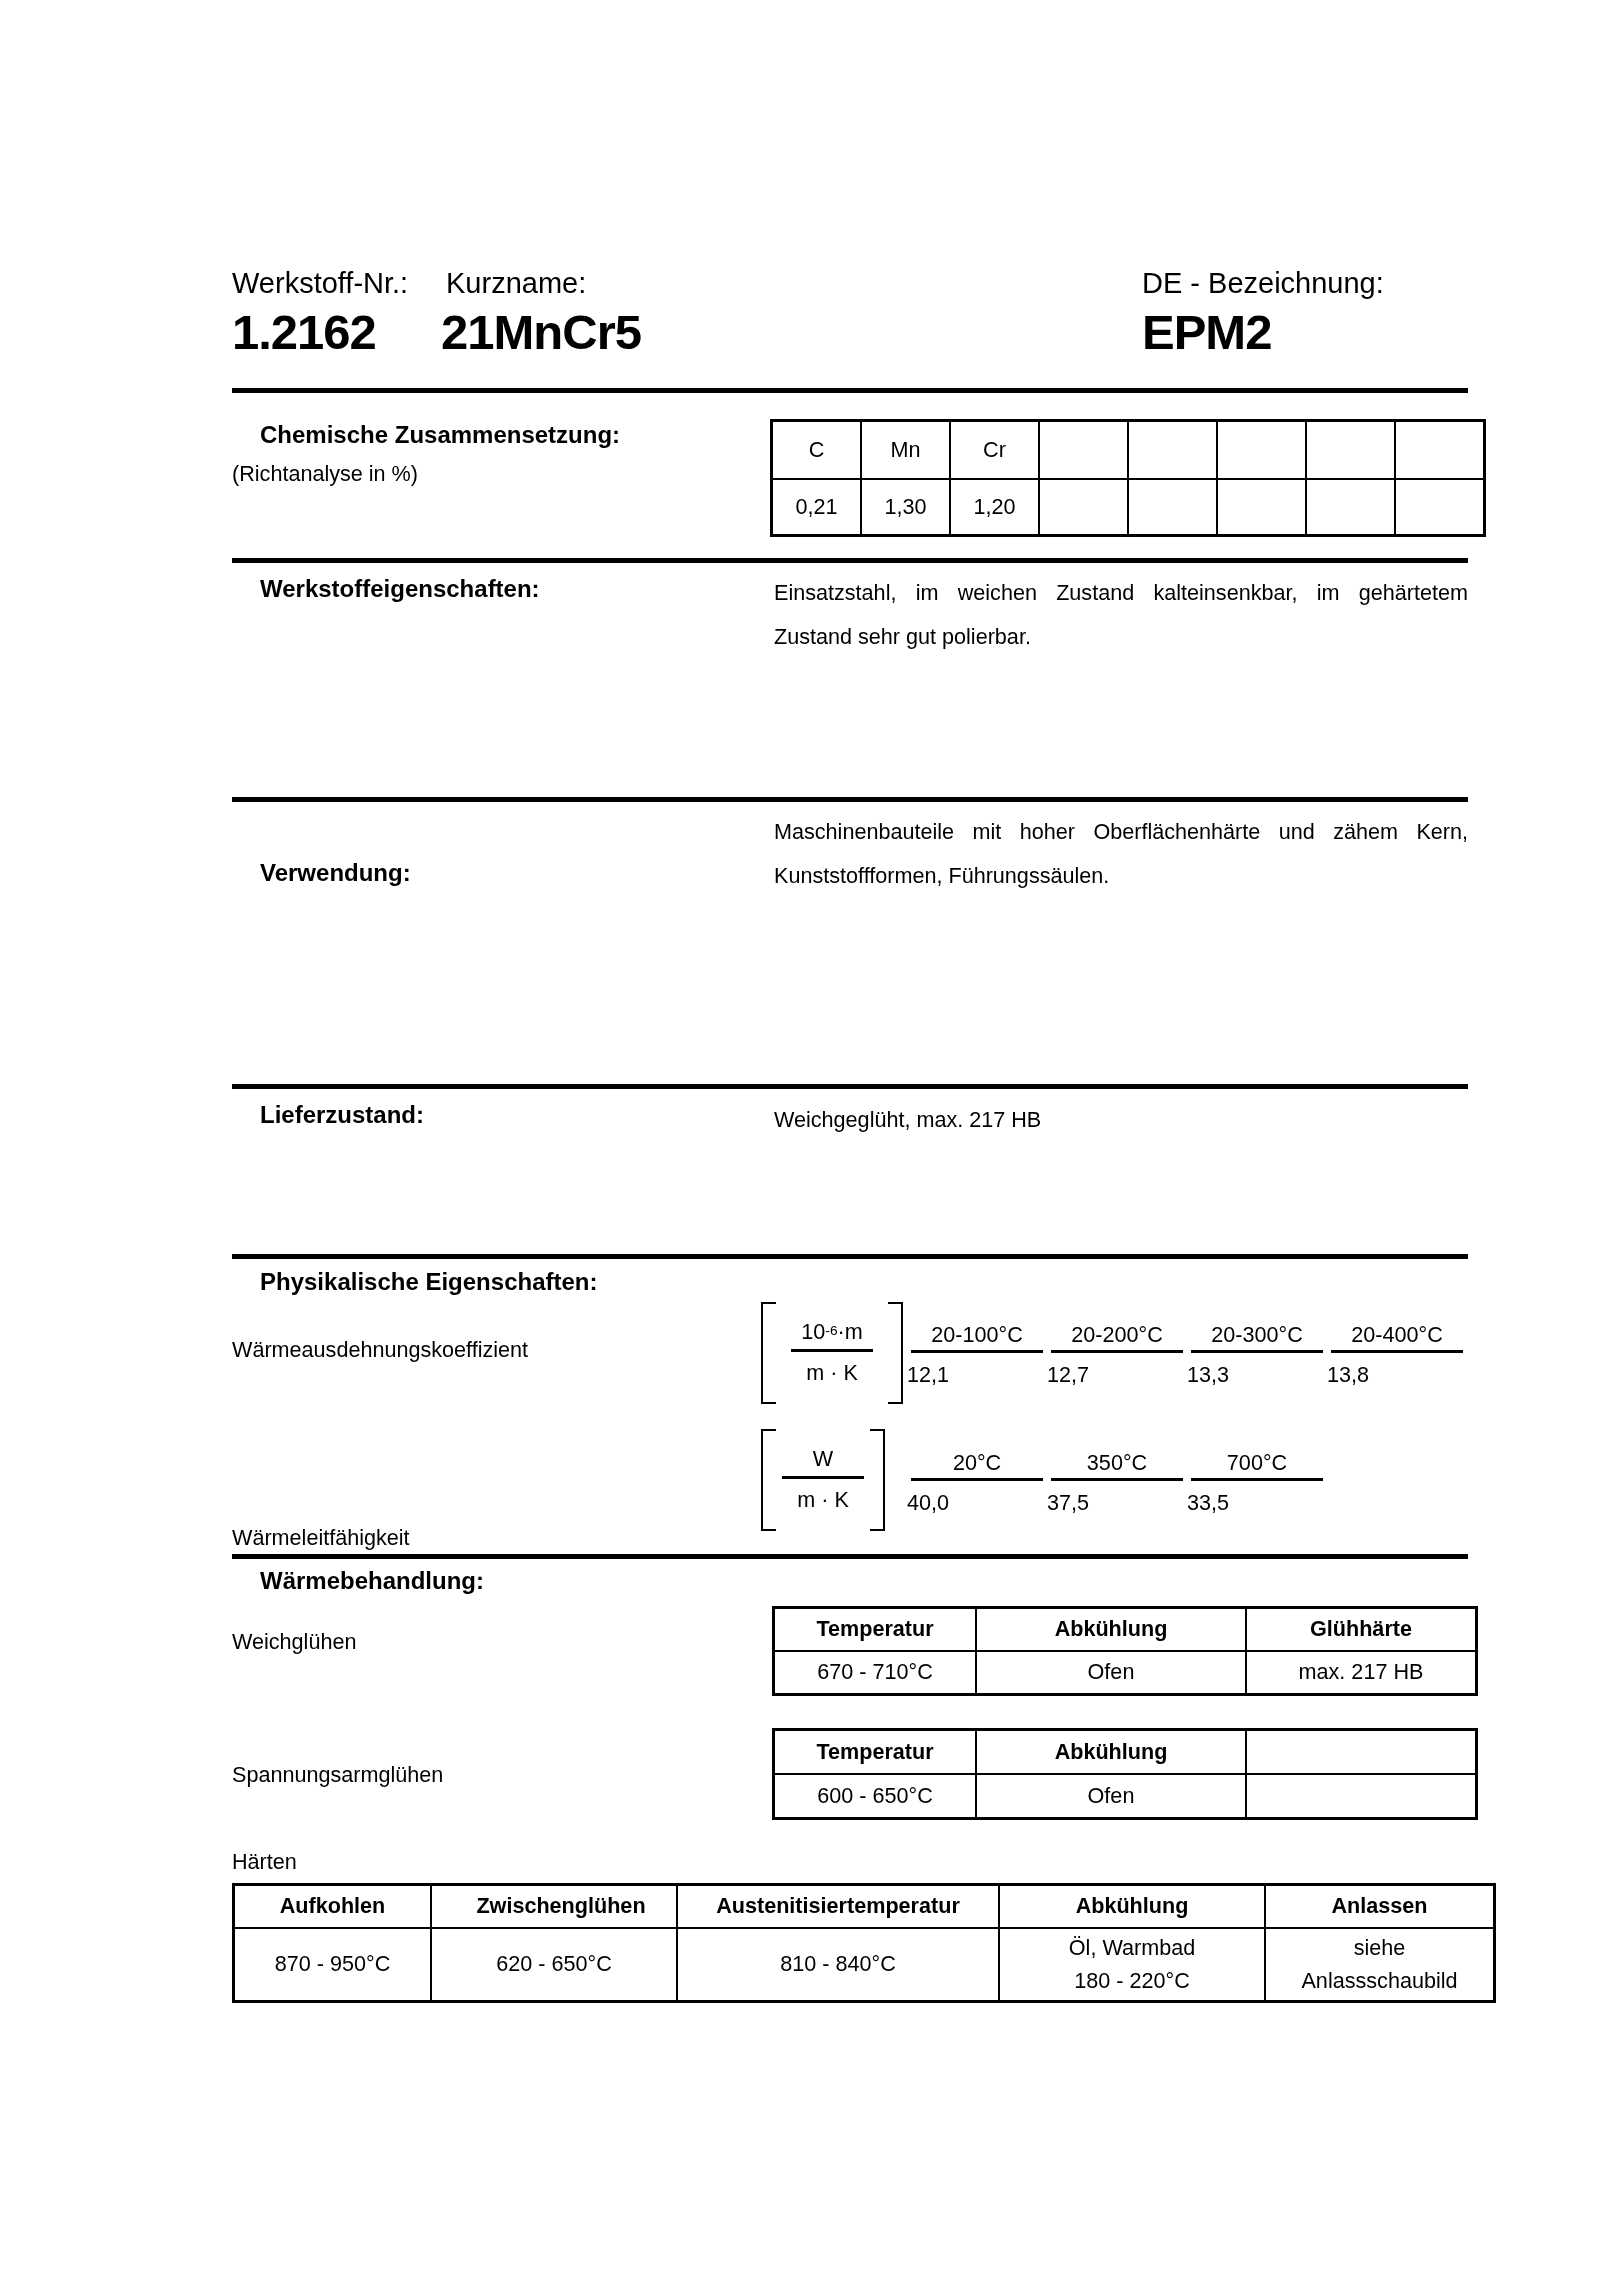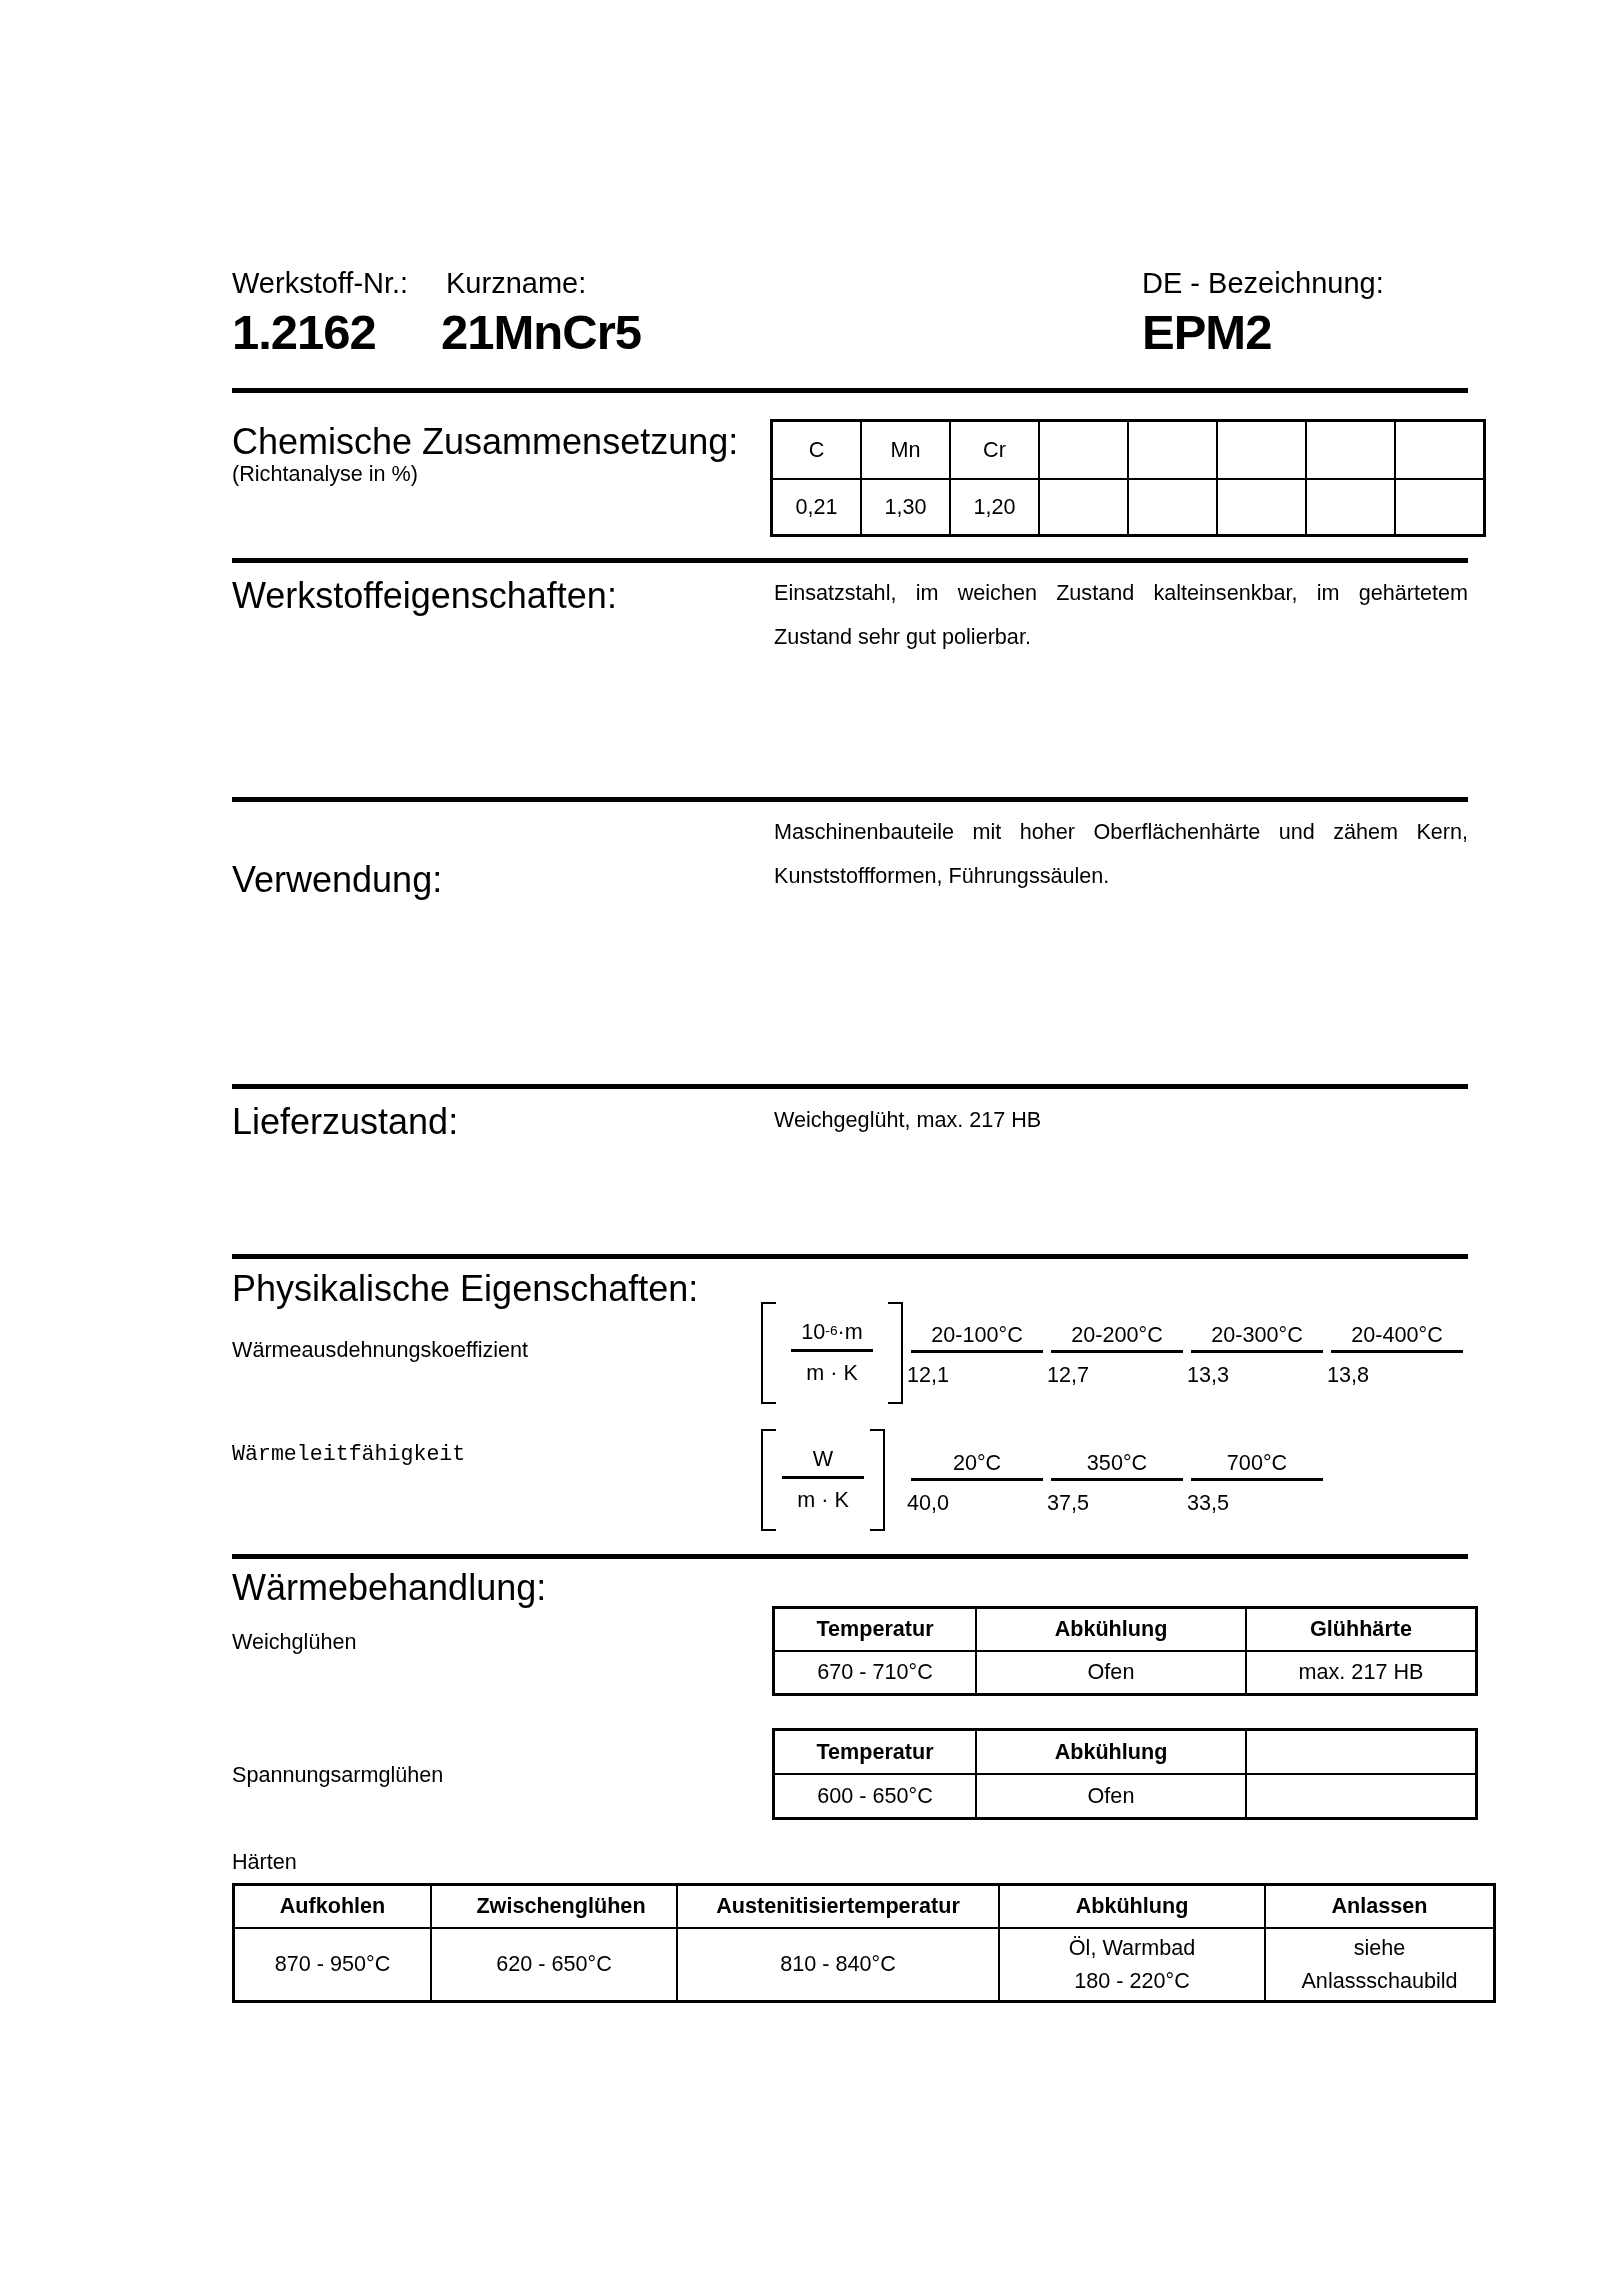"Chemische Zusammensetzung:" .sec-title { font-size: 36px -> 24px; font-weight: normal -> bold; margin-left: none -> 28px }
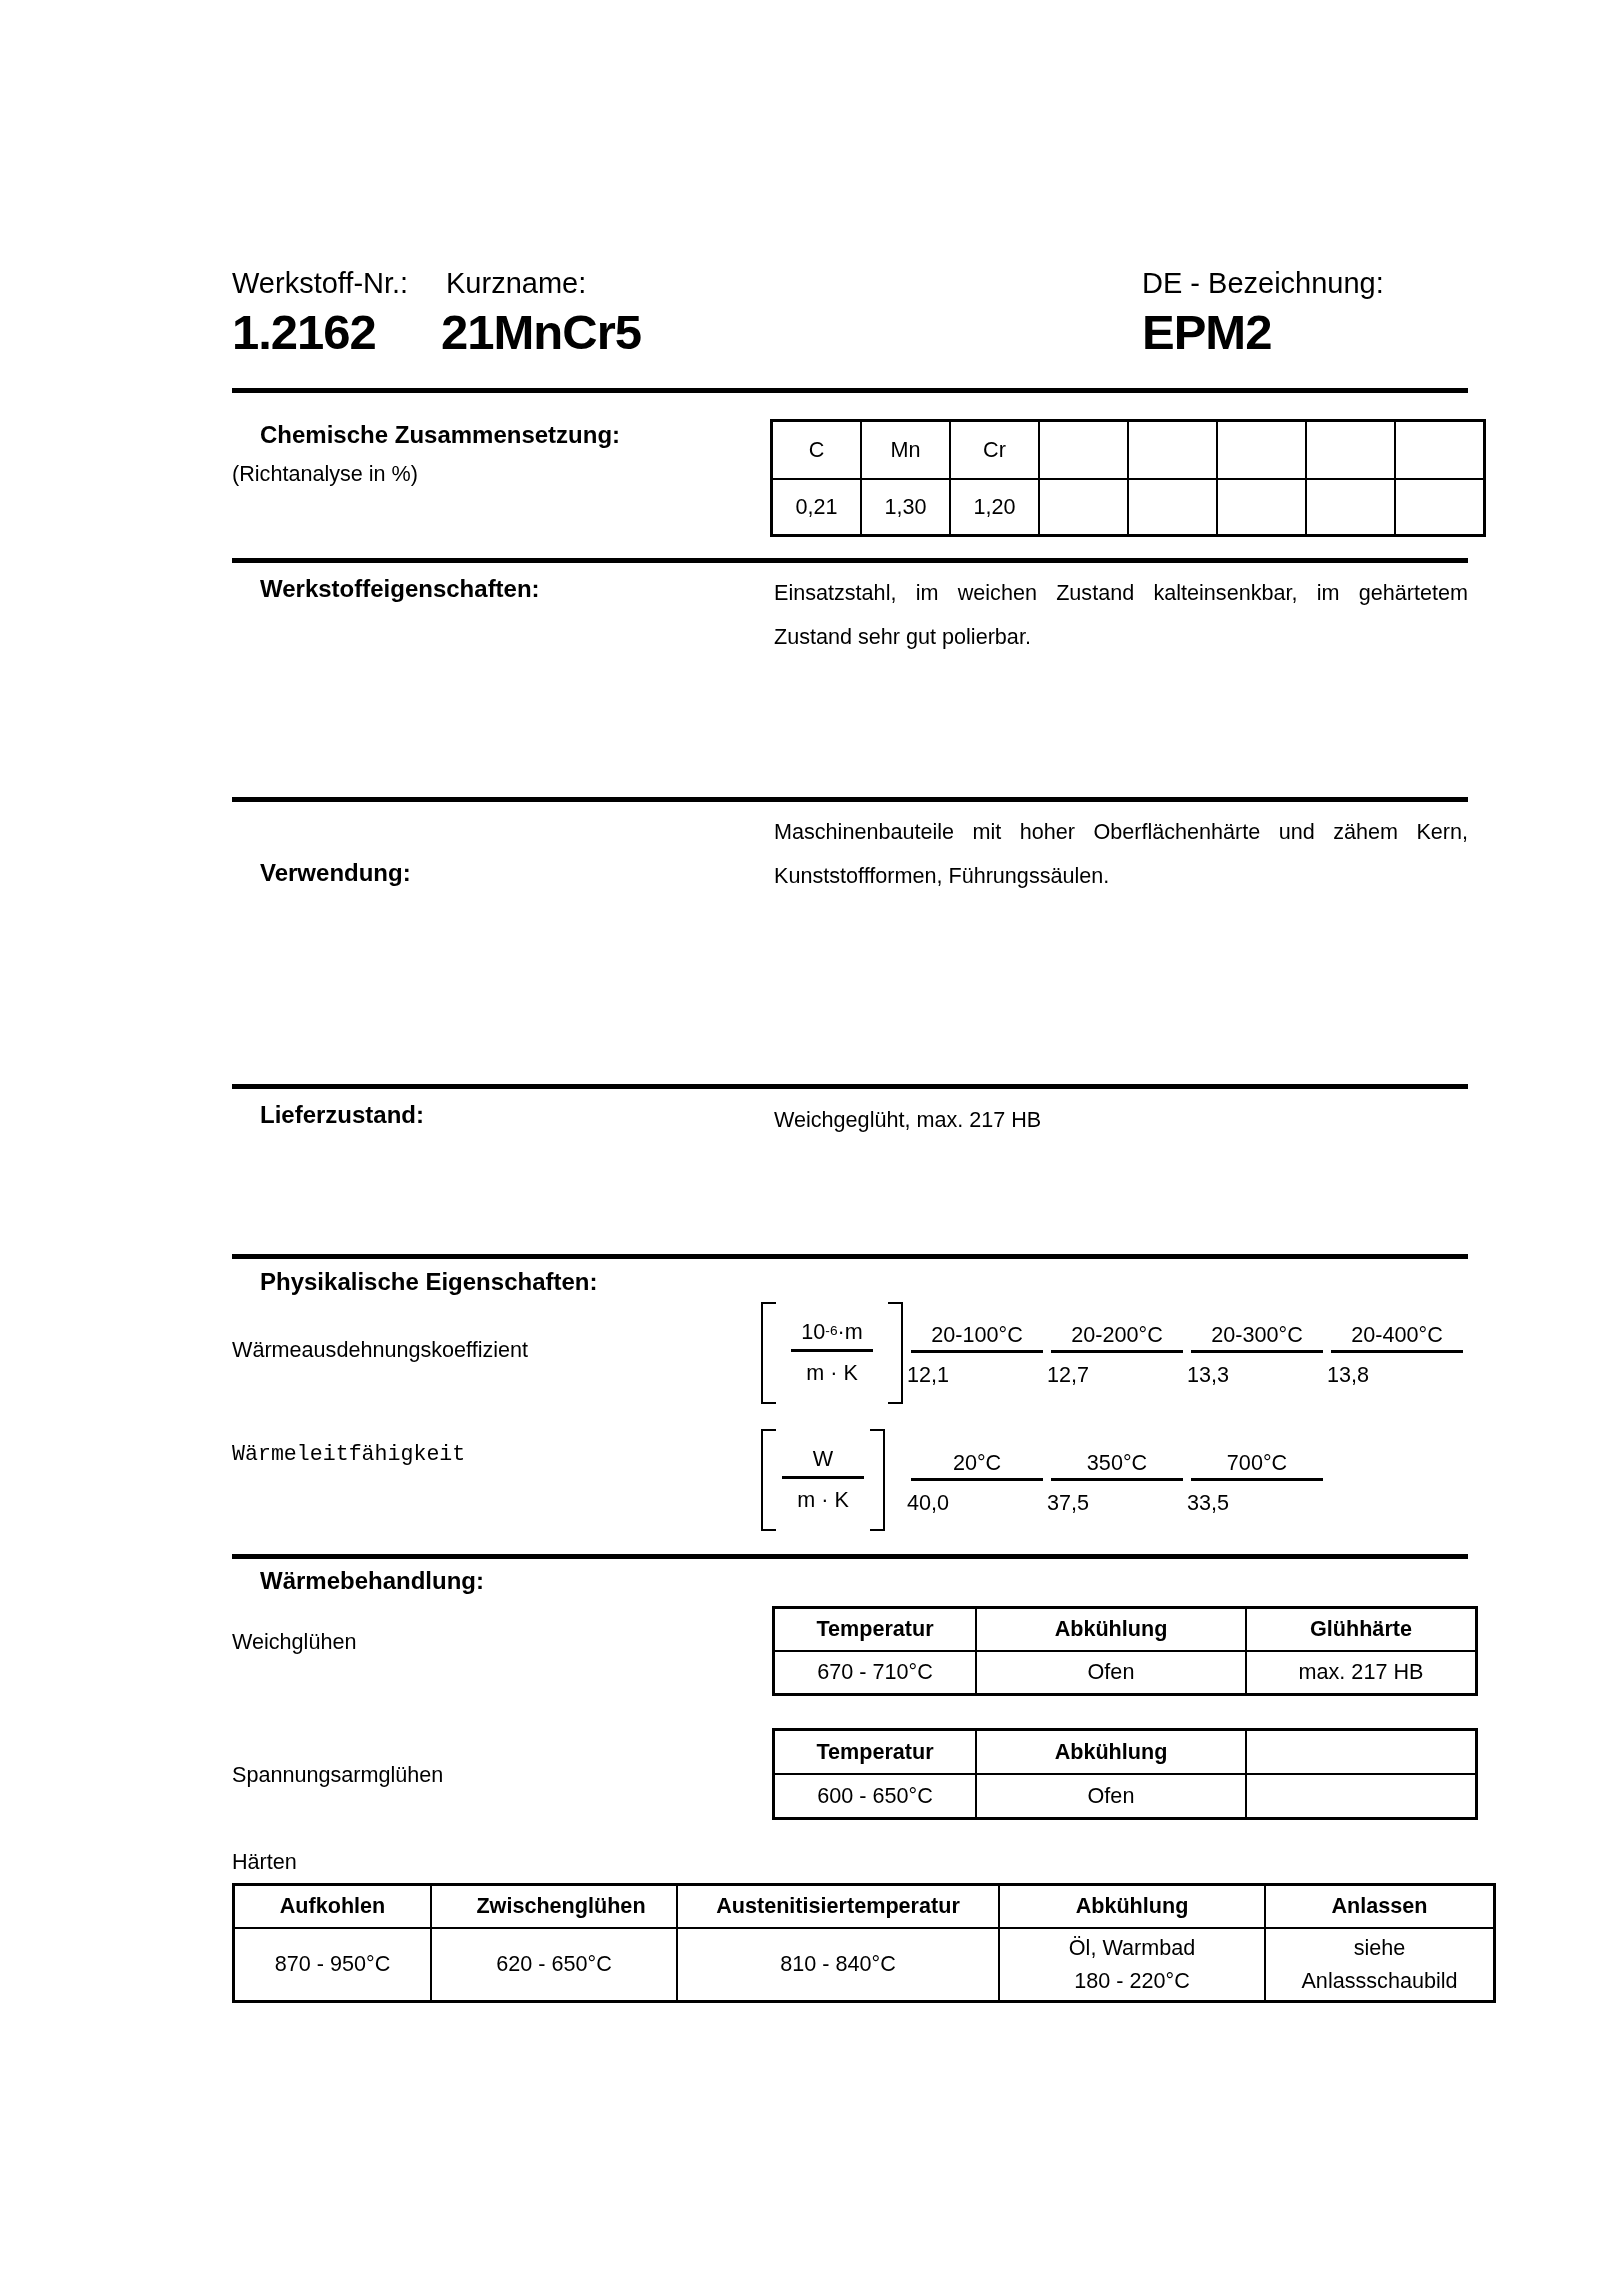"Wärmeleitfähigkeit" div.abs { font-family: Liberation Mono, monospace -> none; top: 1442px -> 1525px }
